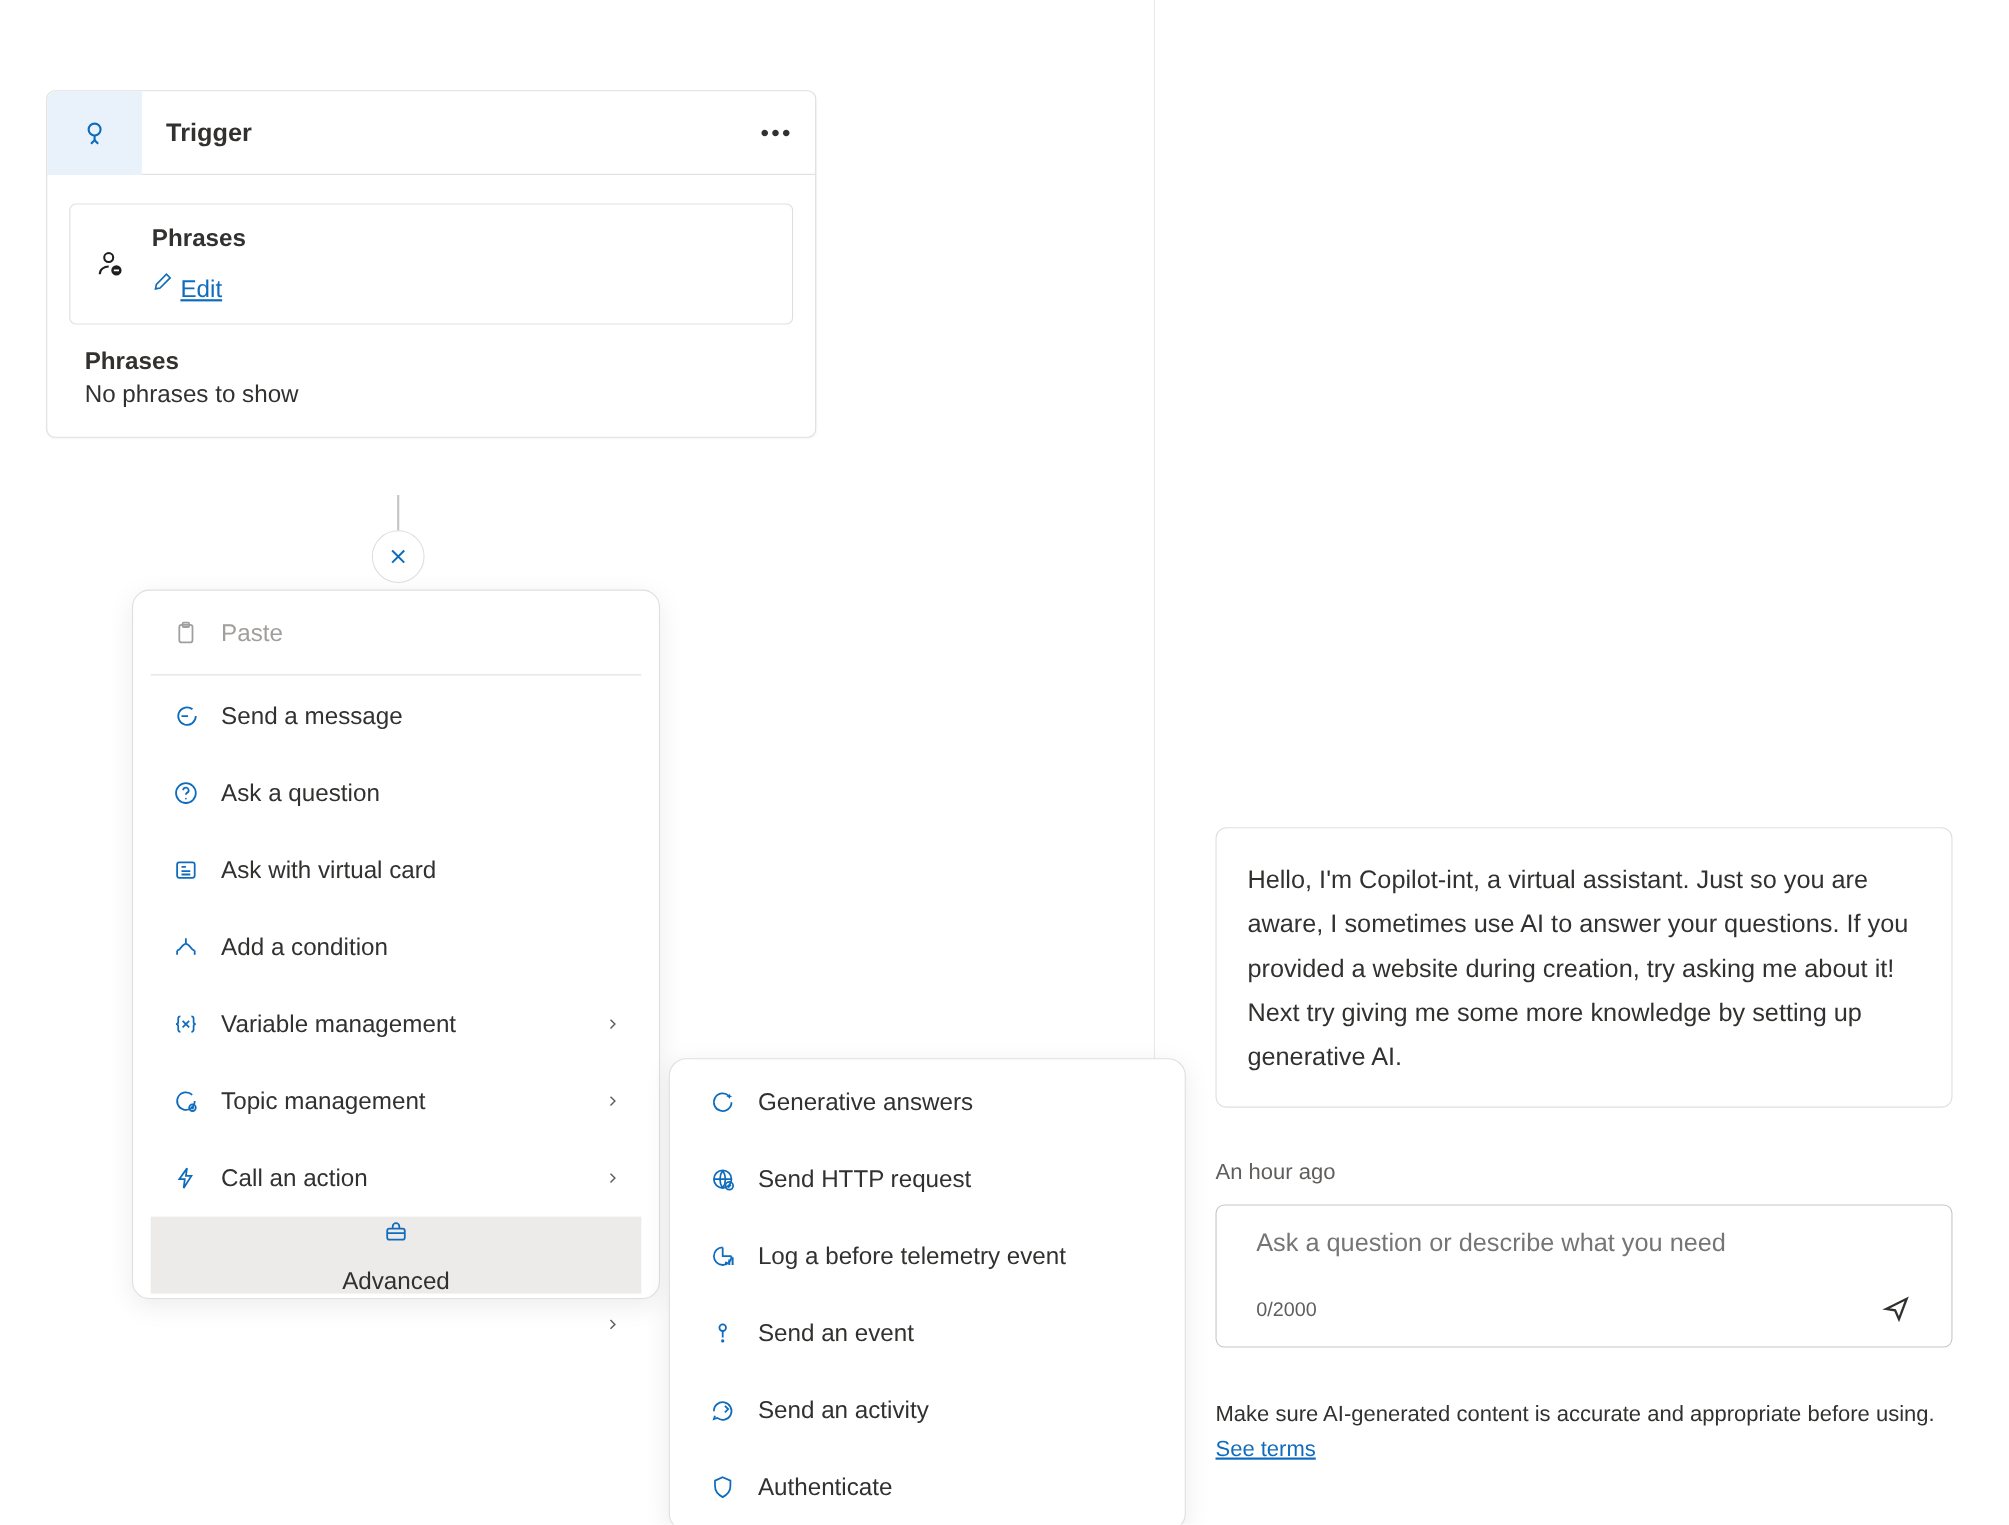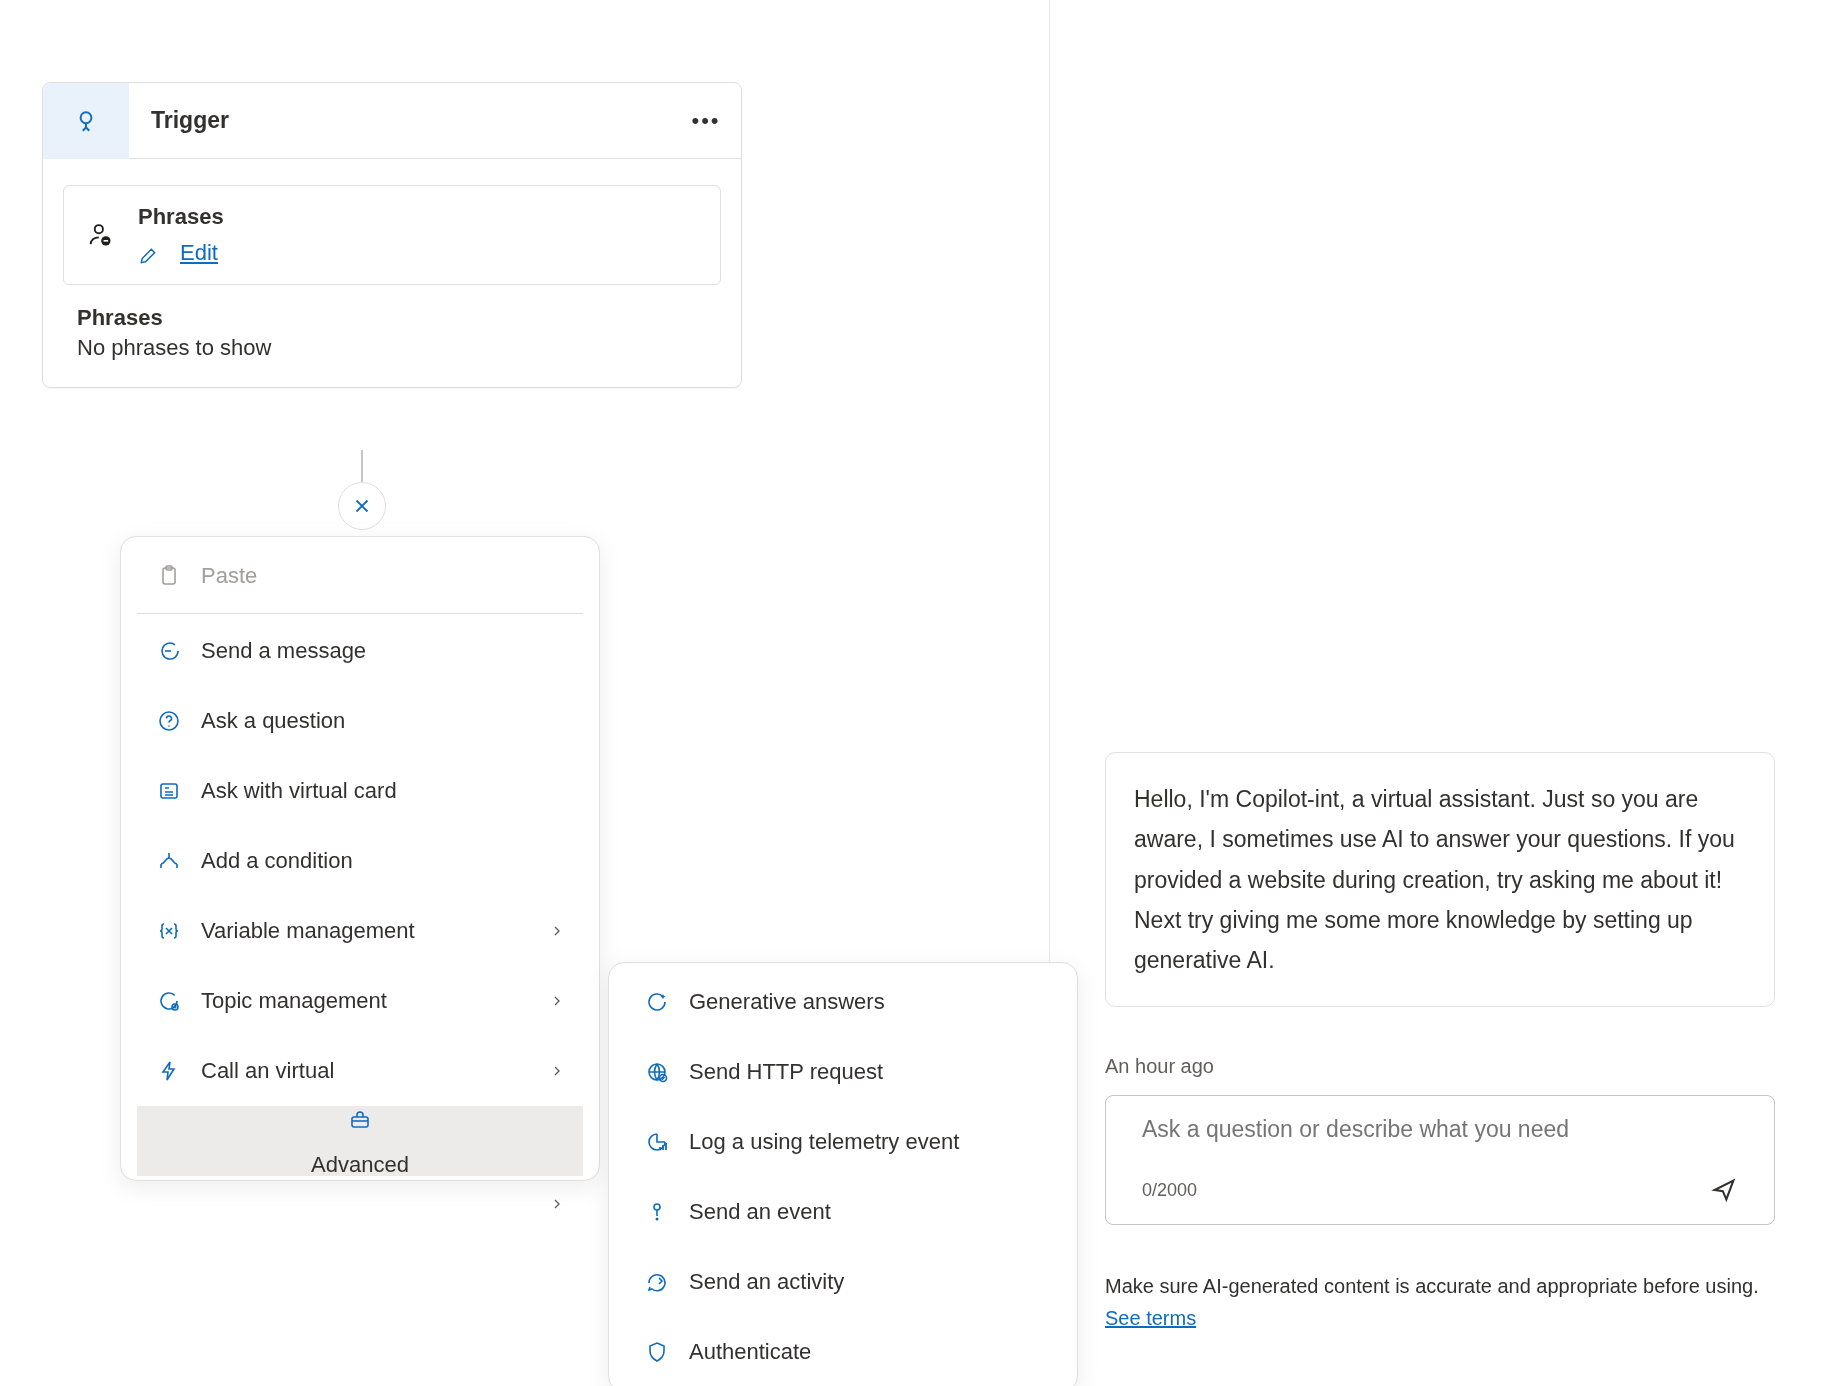"Edit" div { align-items: flex-end -> flex-start; gap: 22px -> 6px; margin-top: 6px -> 16px }
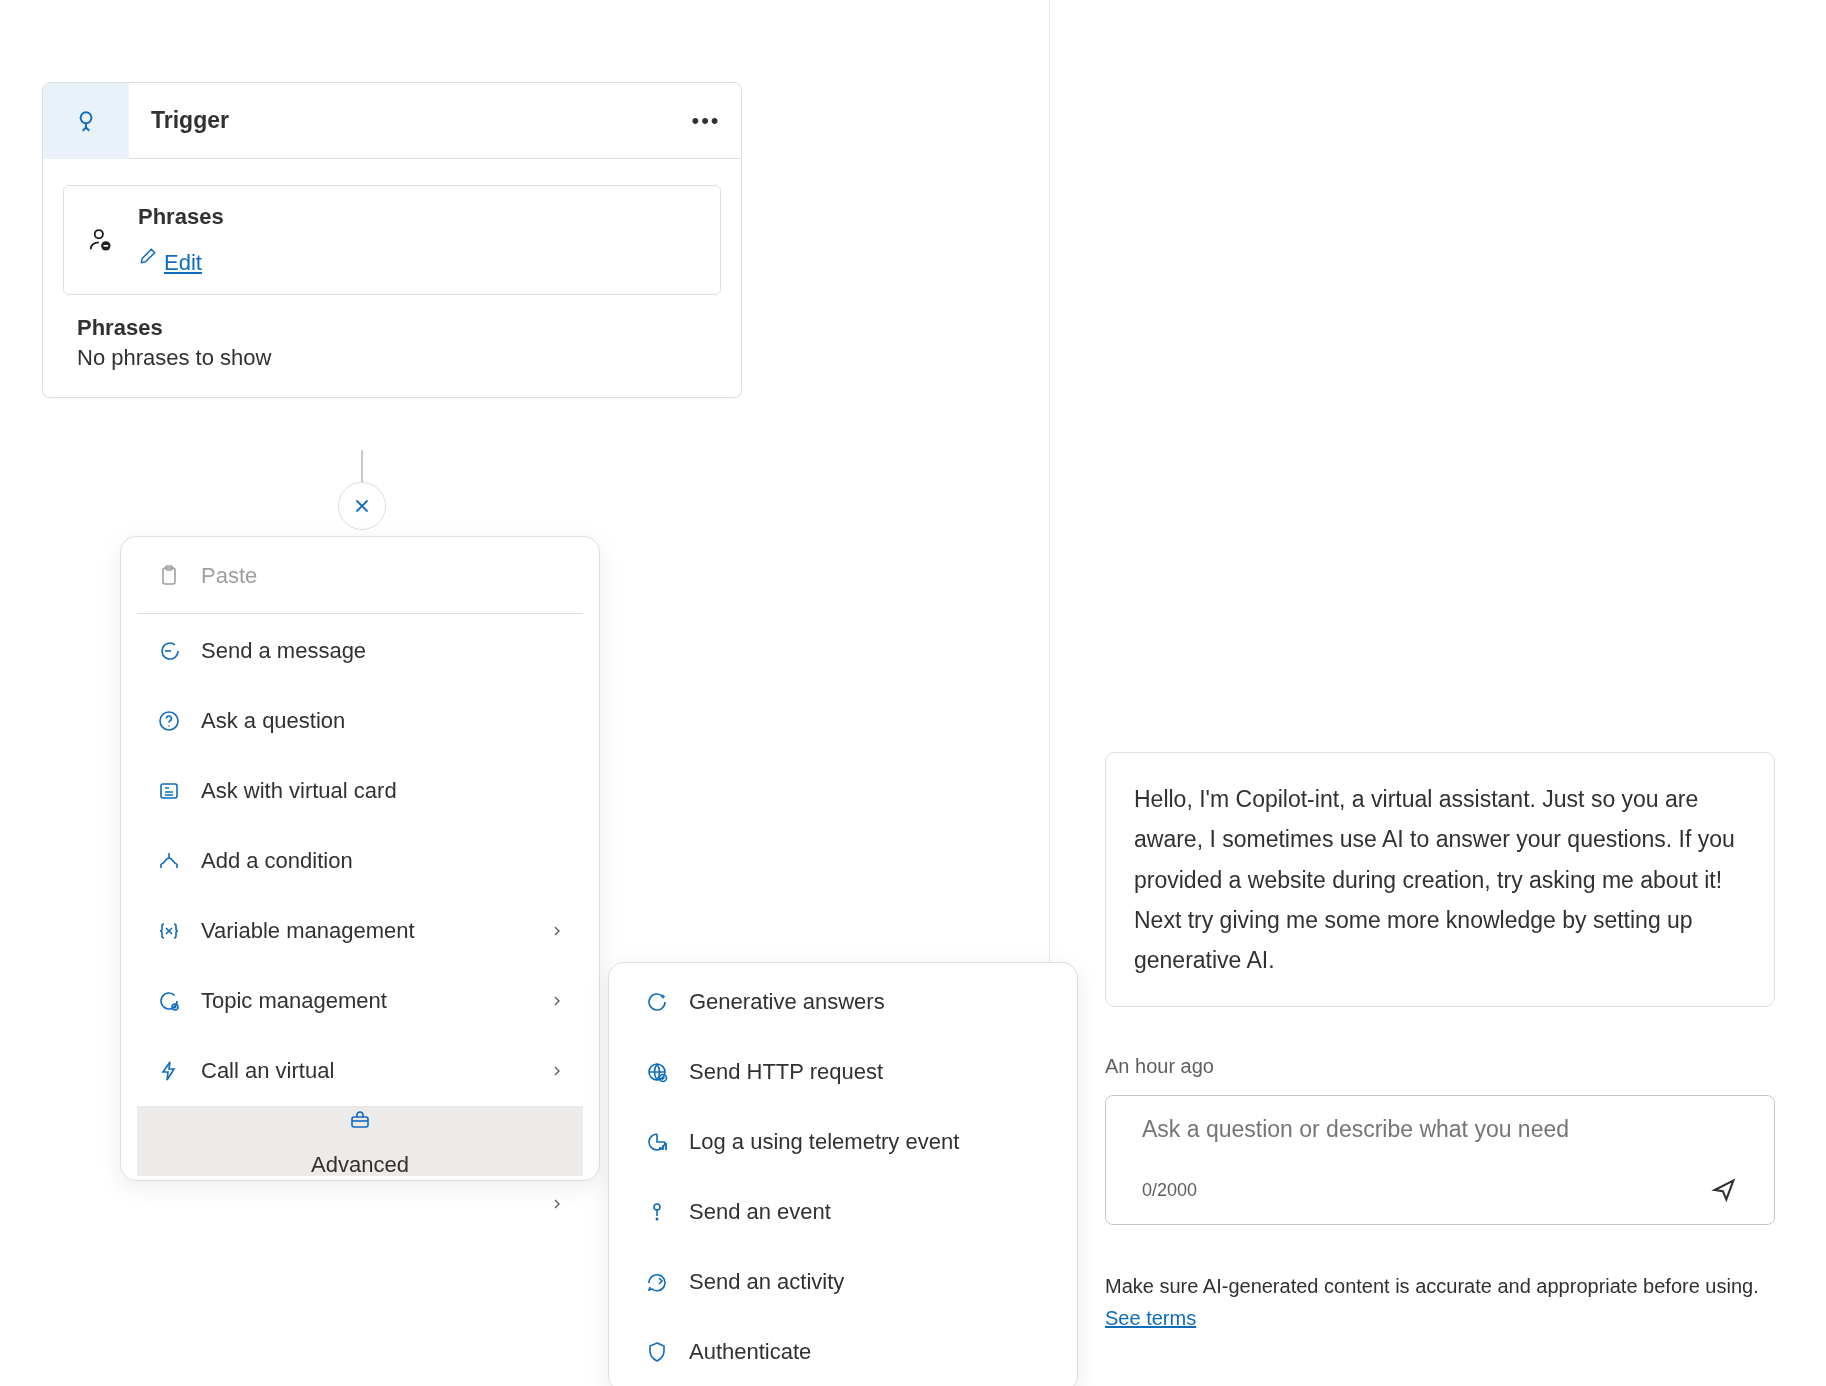"Call an virtual" span { text: virtual -> action }
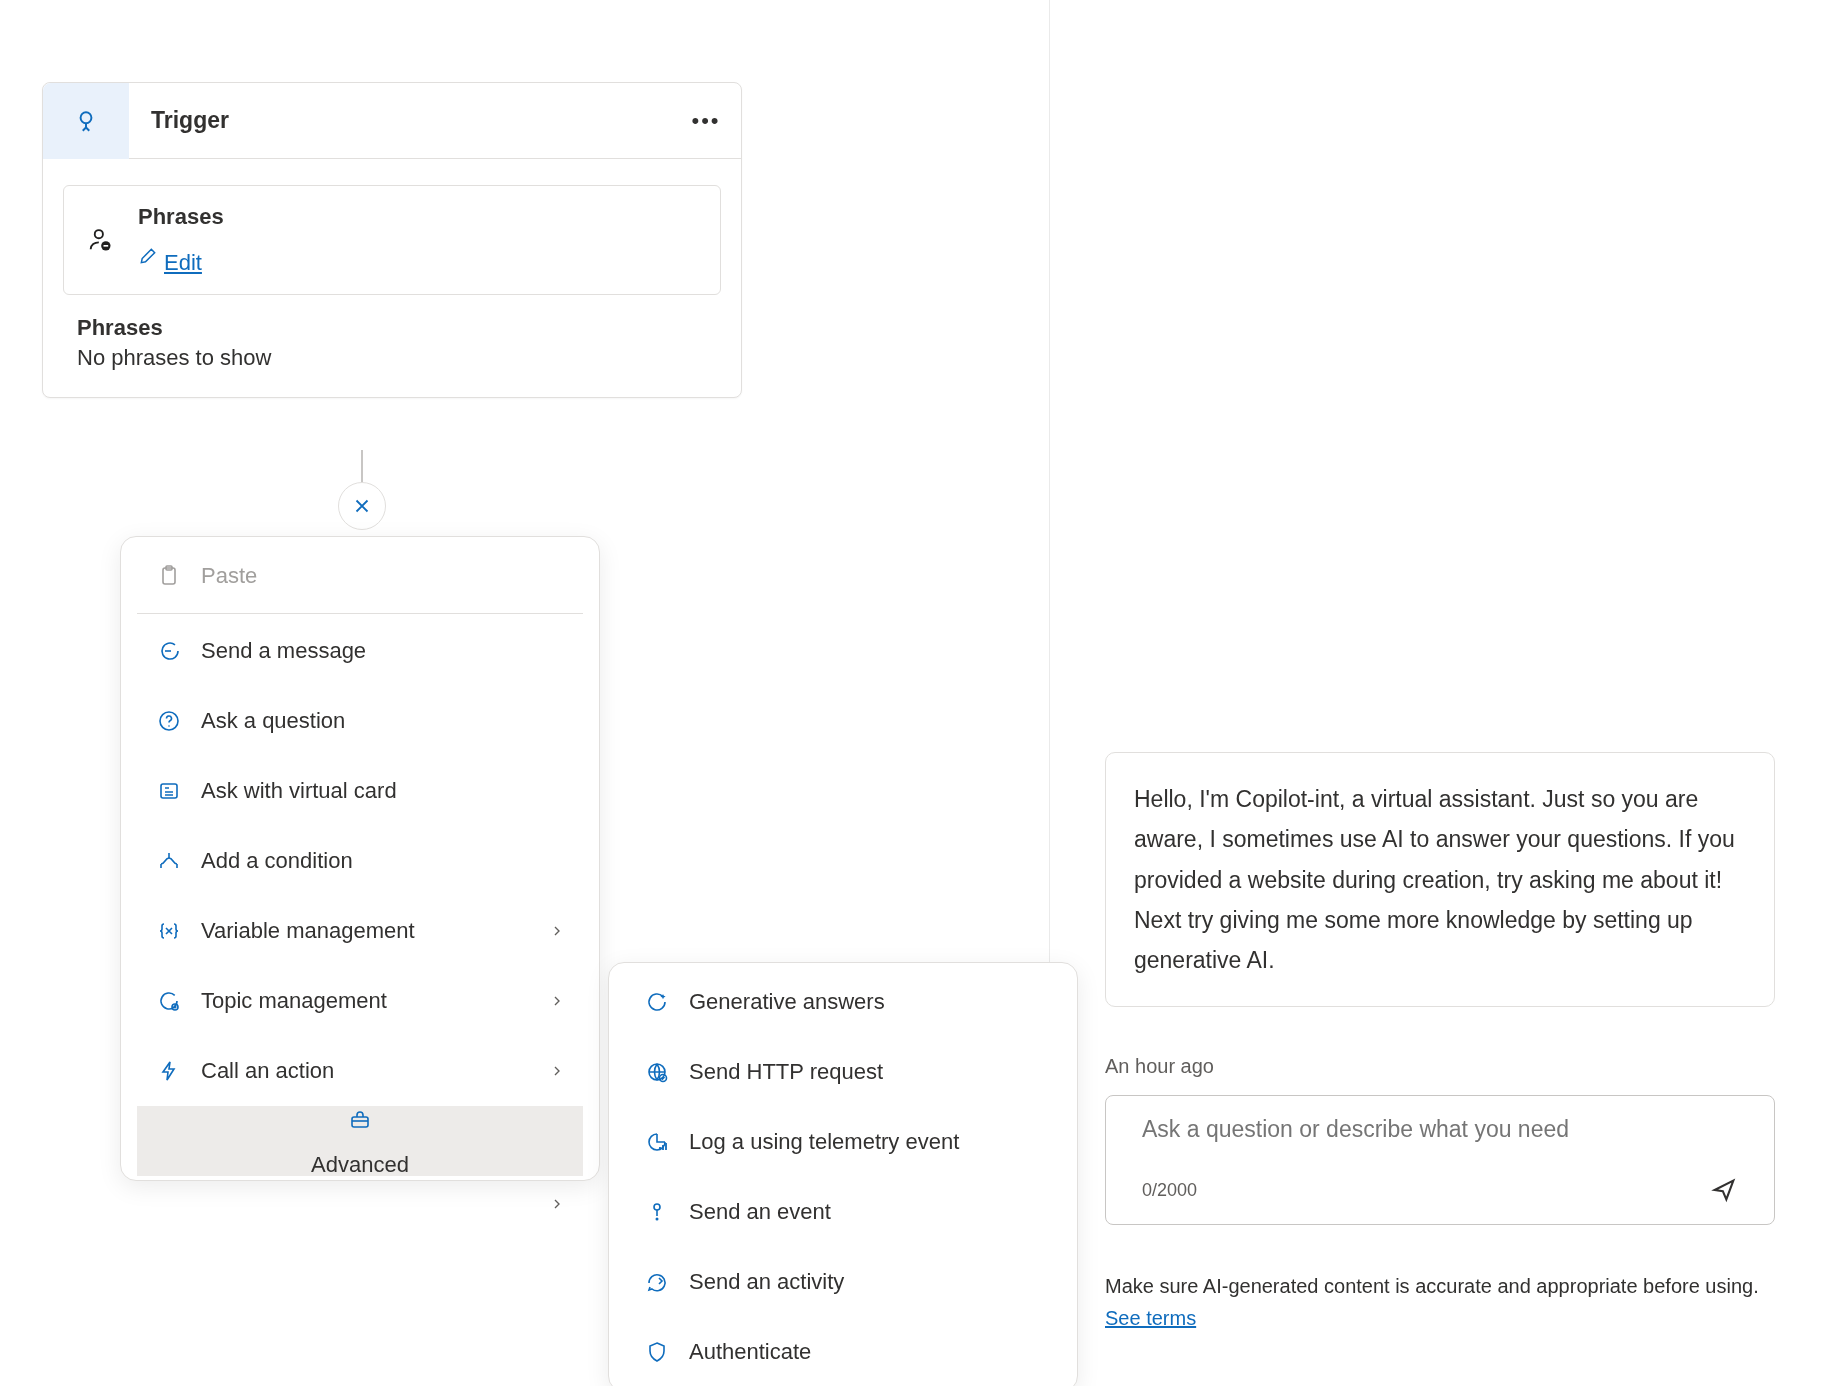"Log a using telemetry event" span { text: using -> before }
